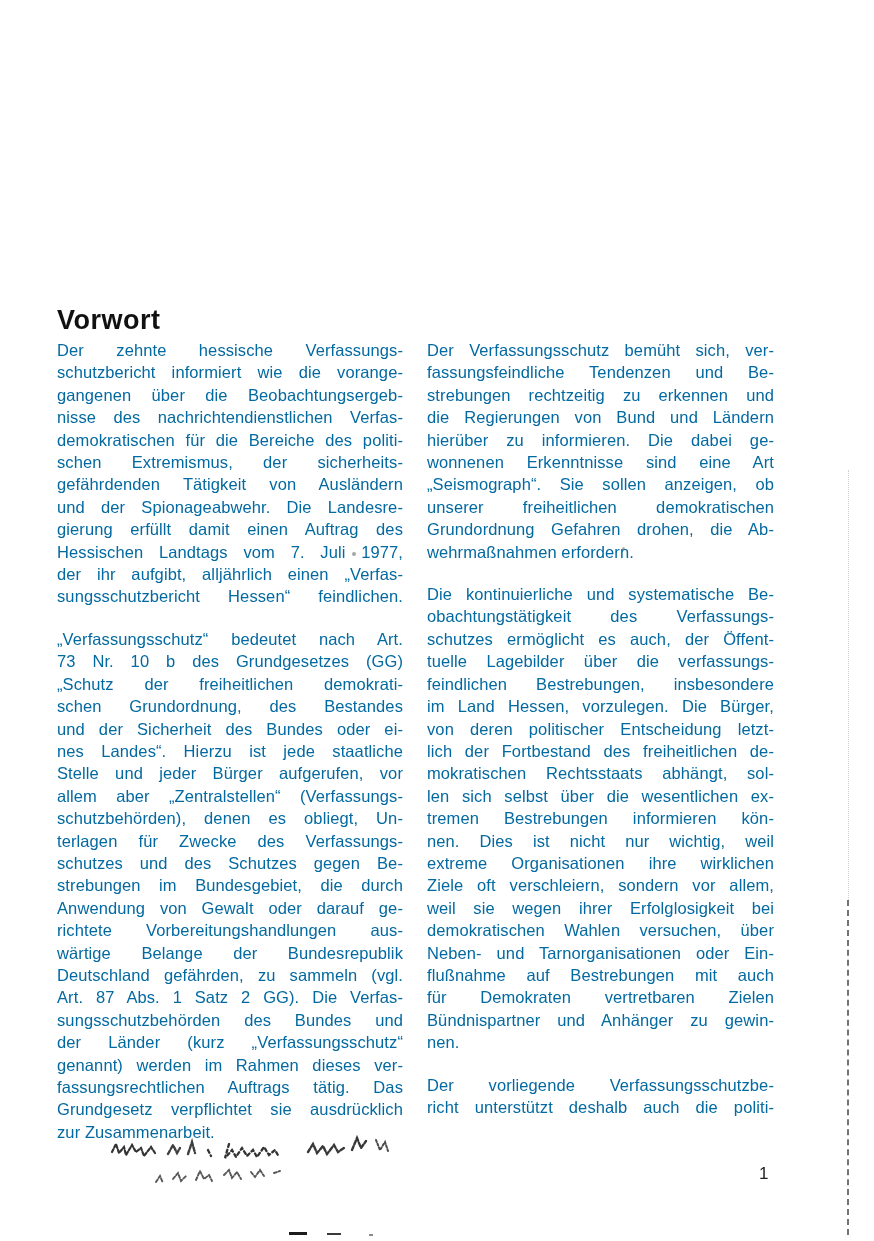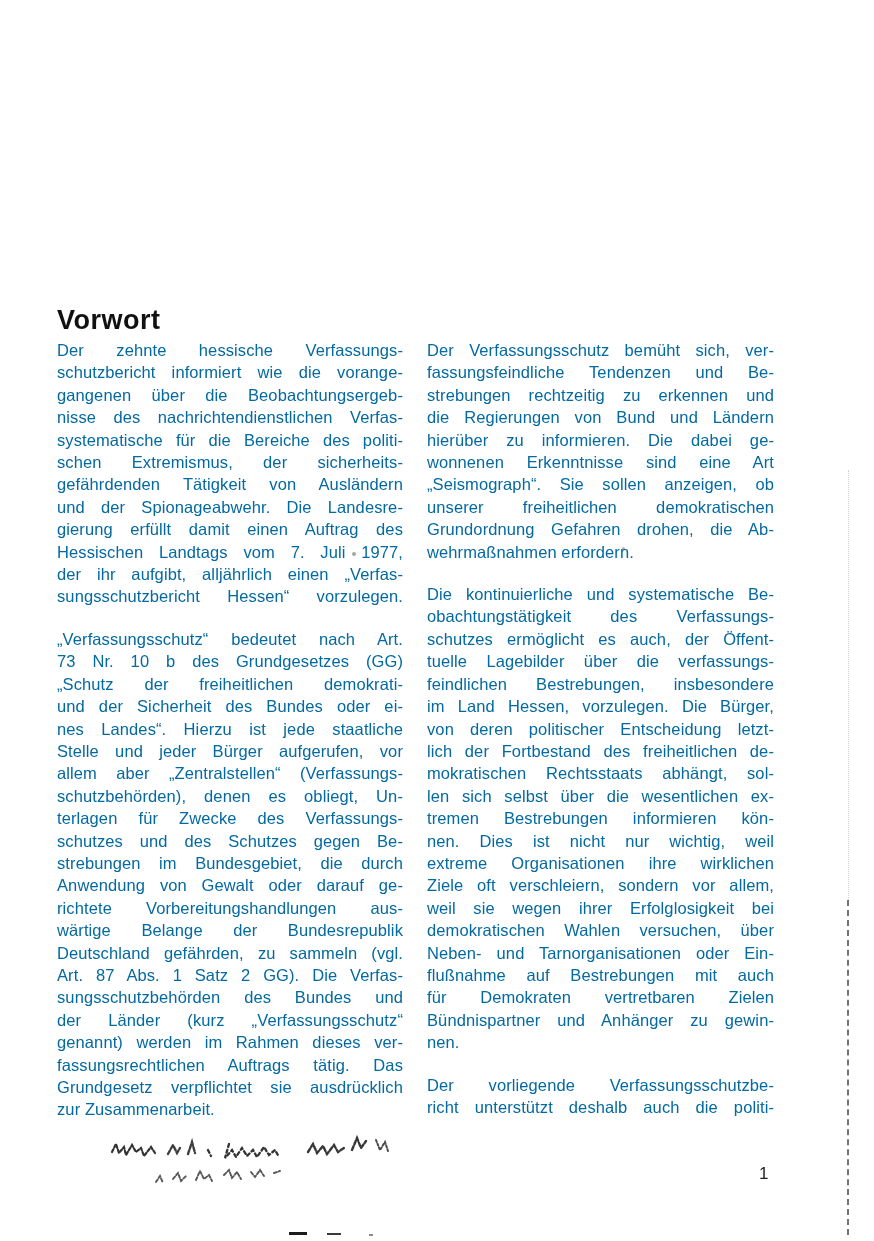"systematische für die Bereiche des" div.line { text: systematische -> demokratischen }
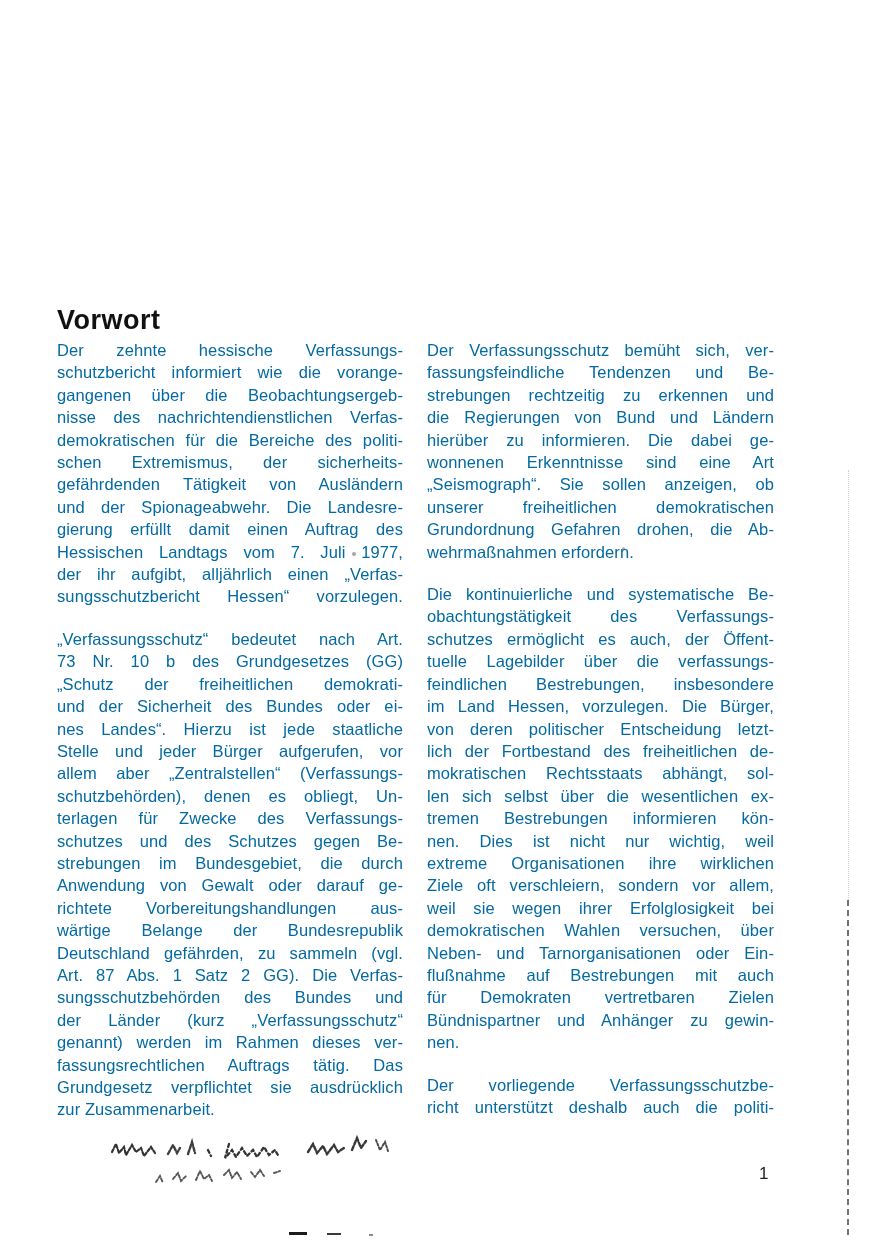"sungsschutzbericht Hessen“ vorzulegen." div.line { text: vorzulegen -> feindlichen }
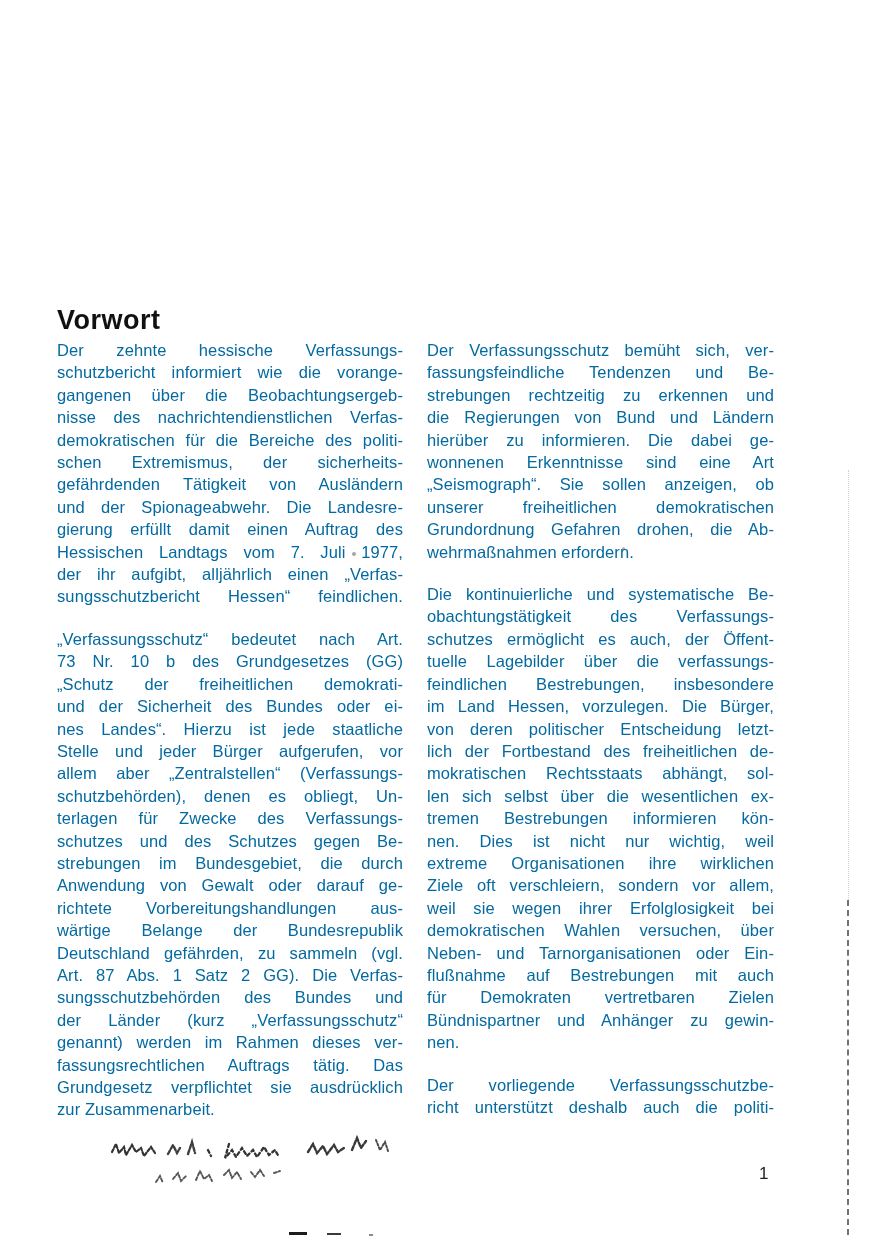"schen Grundordnung, des Bestandes" div.line { html: none -> <div>schen Grundordnung, des Bestandes</div> }
